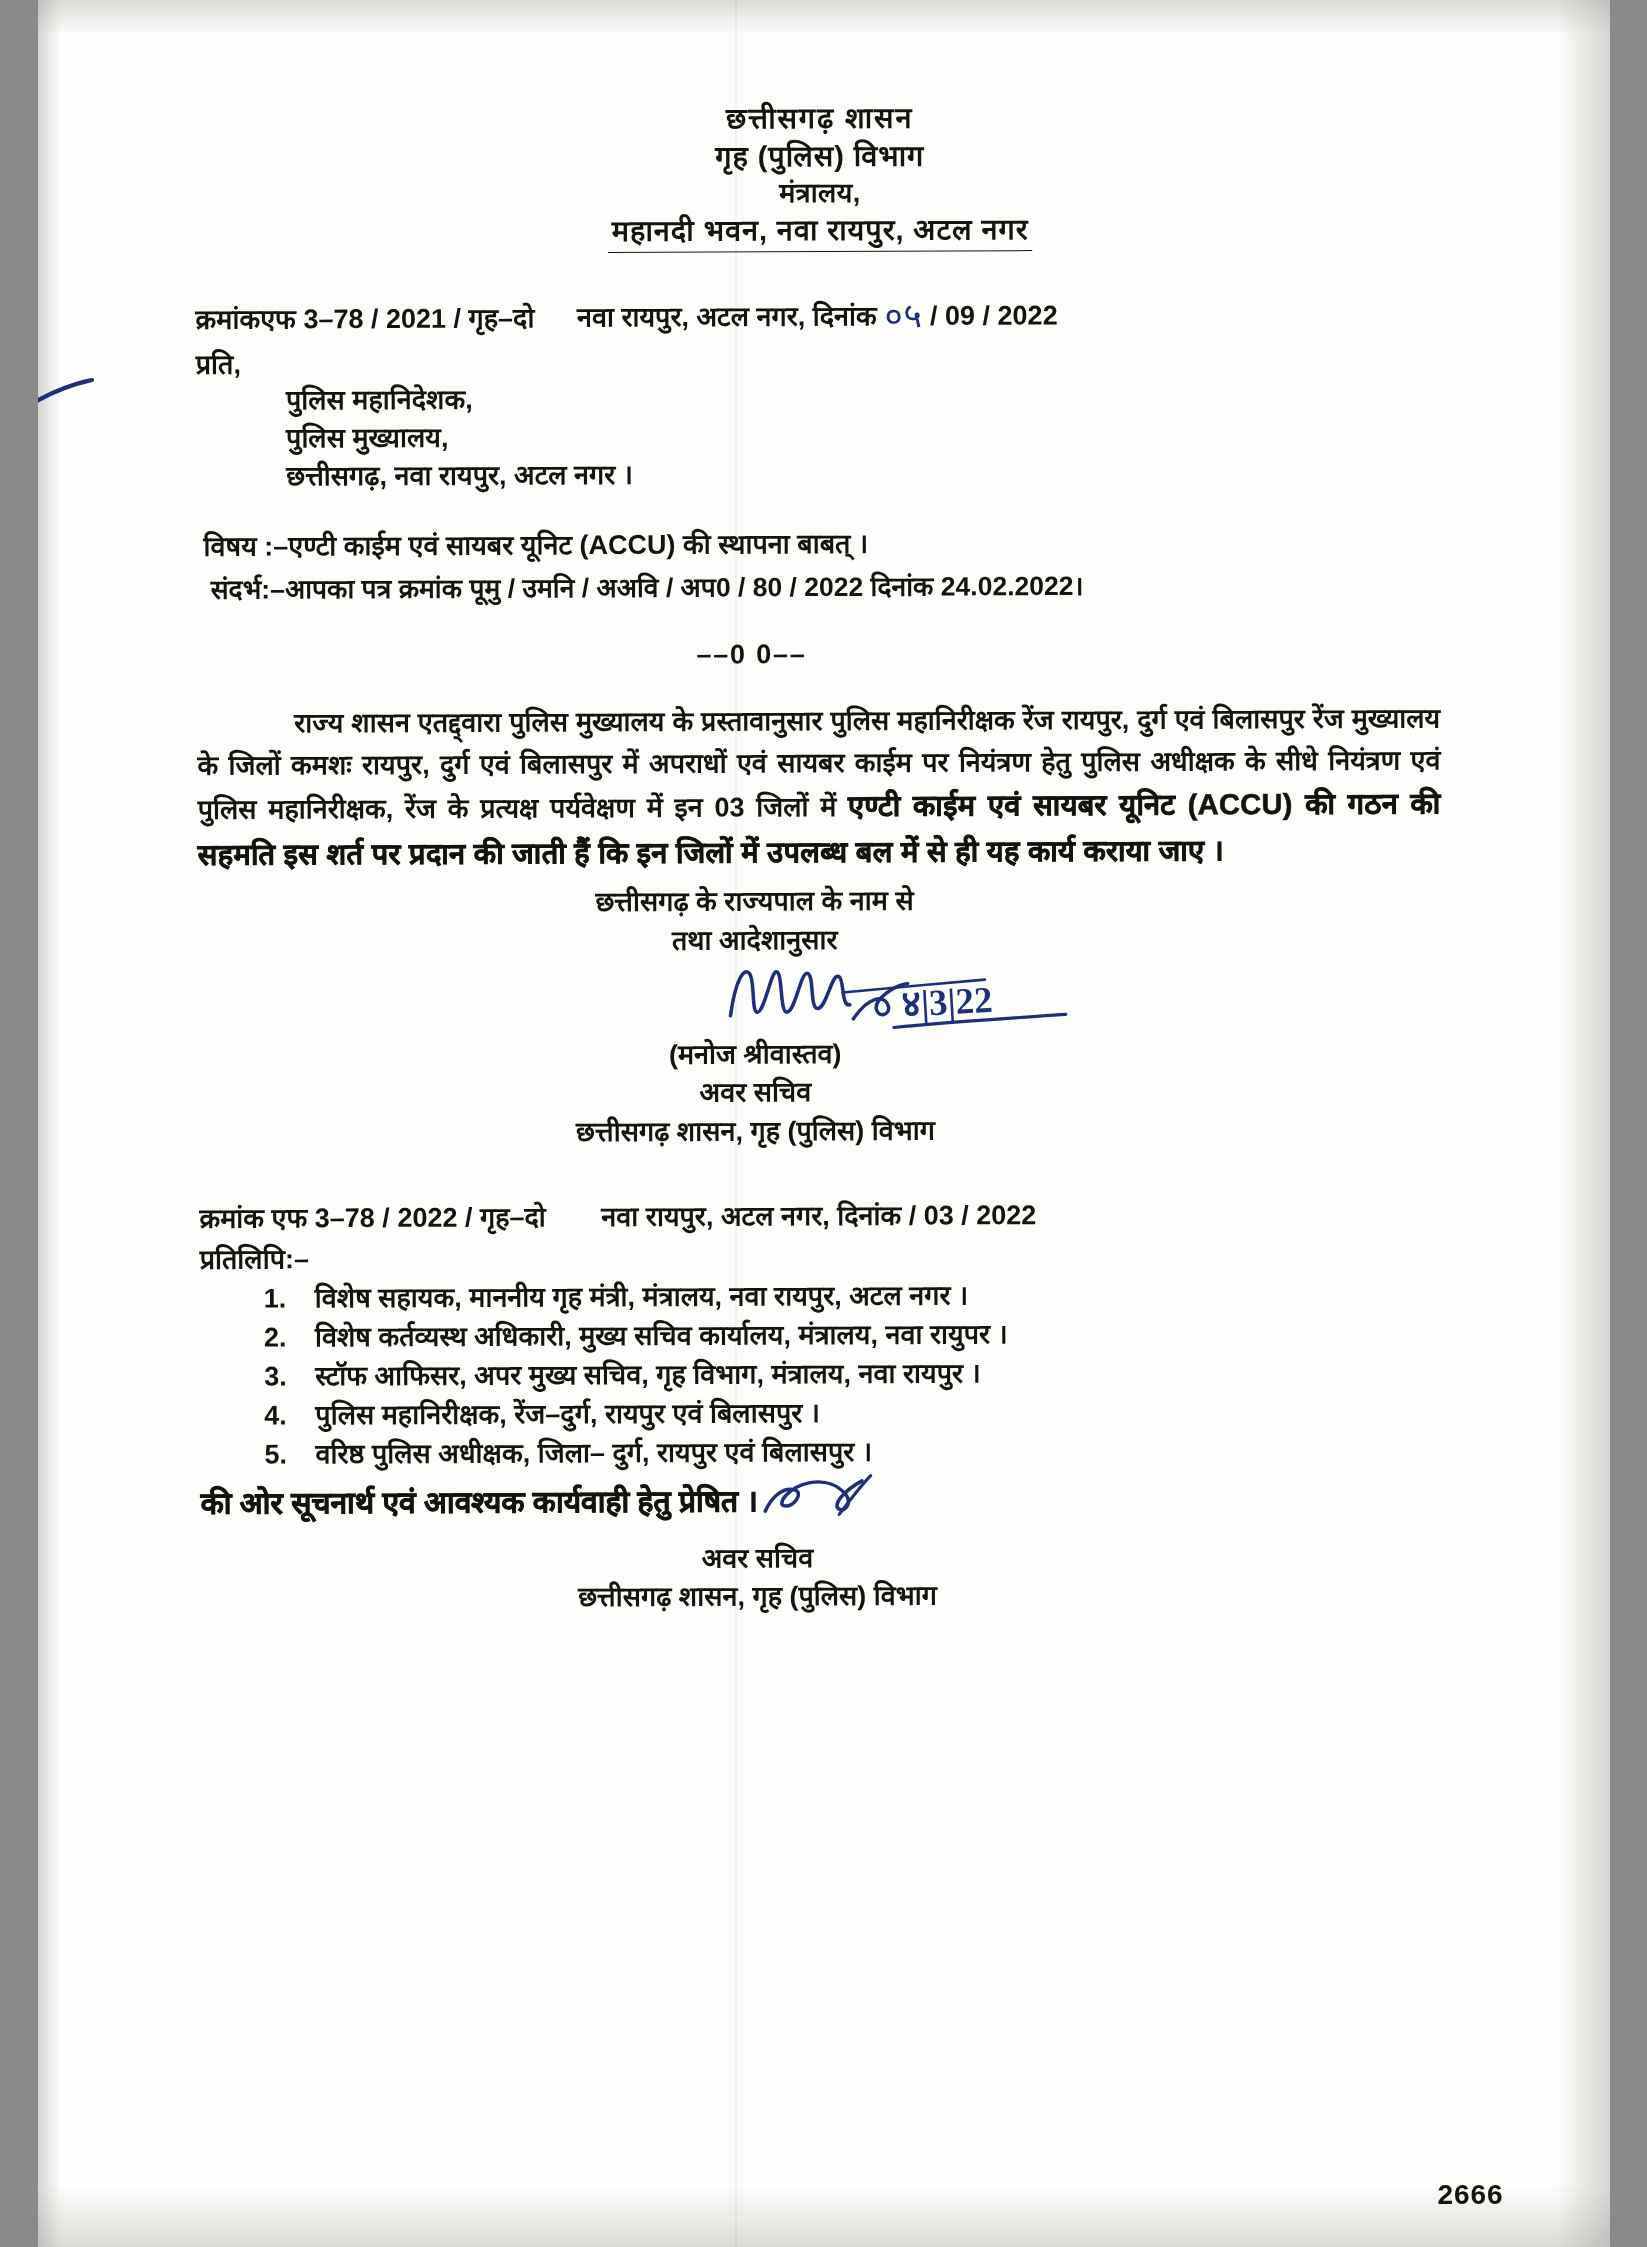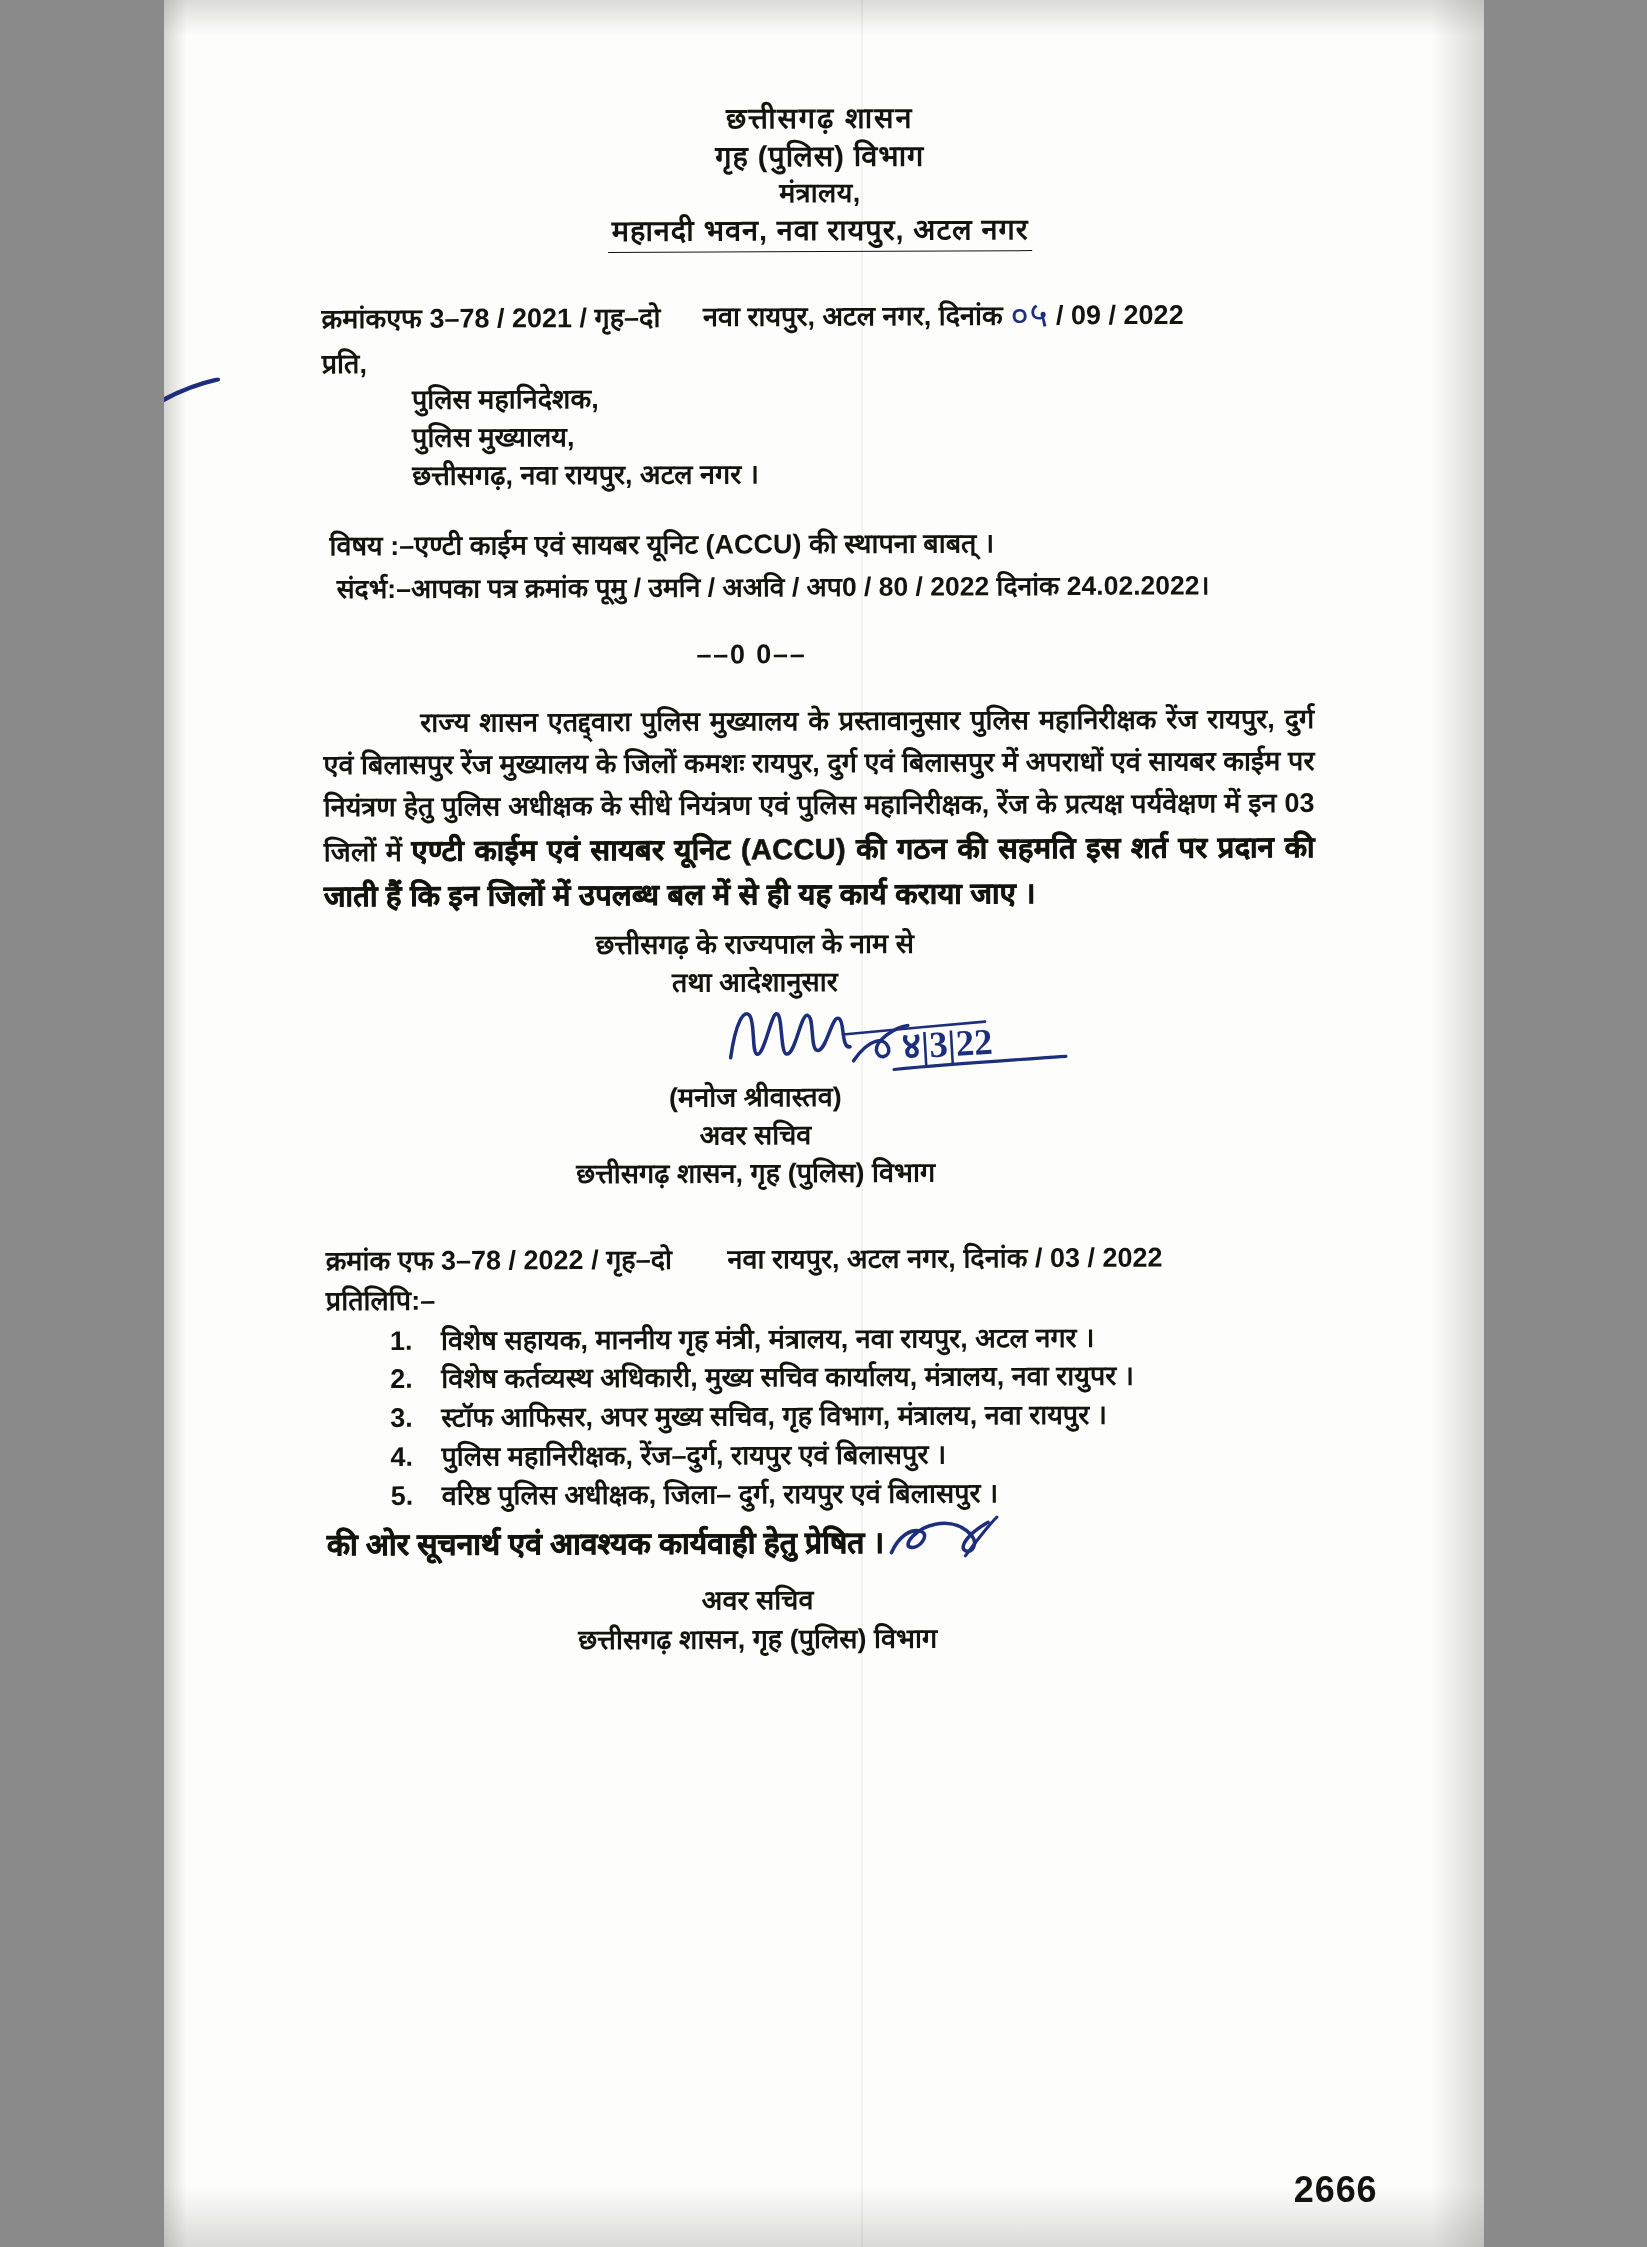"छत्तीसगढ़ शासन" .page { width: 1320px -> 1572px }
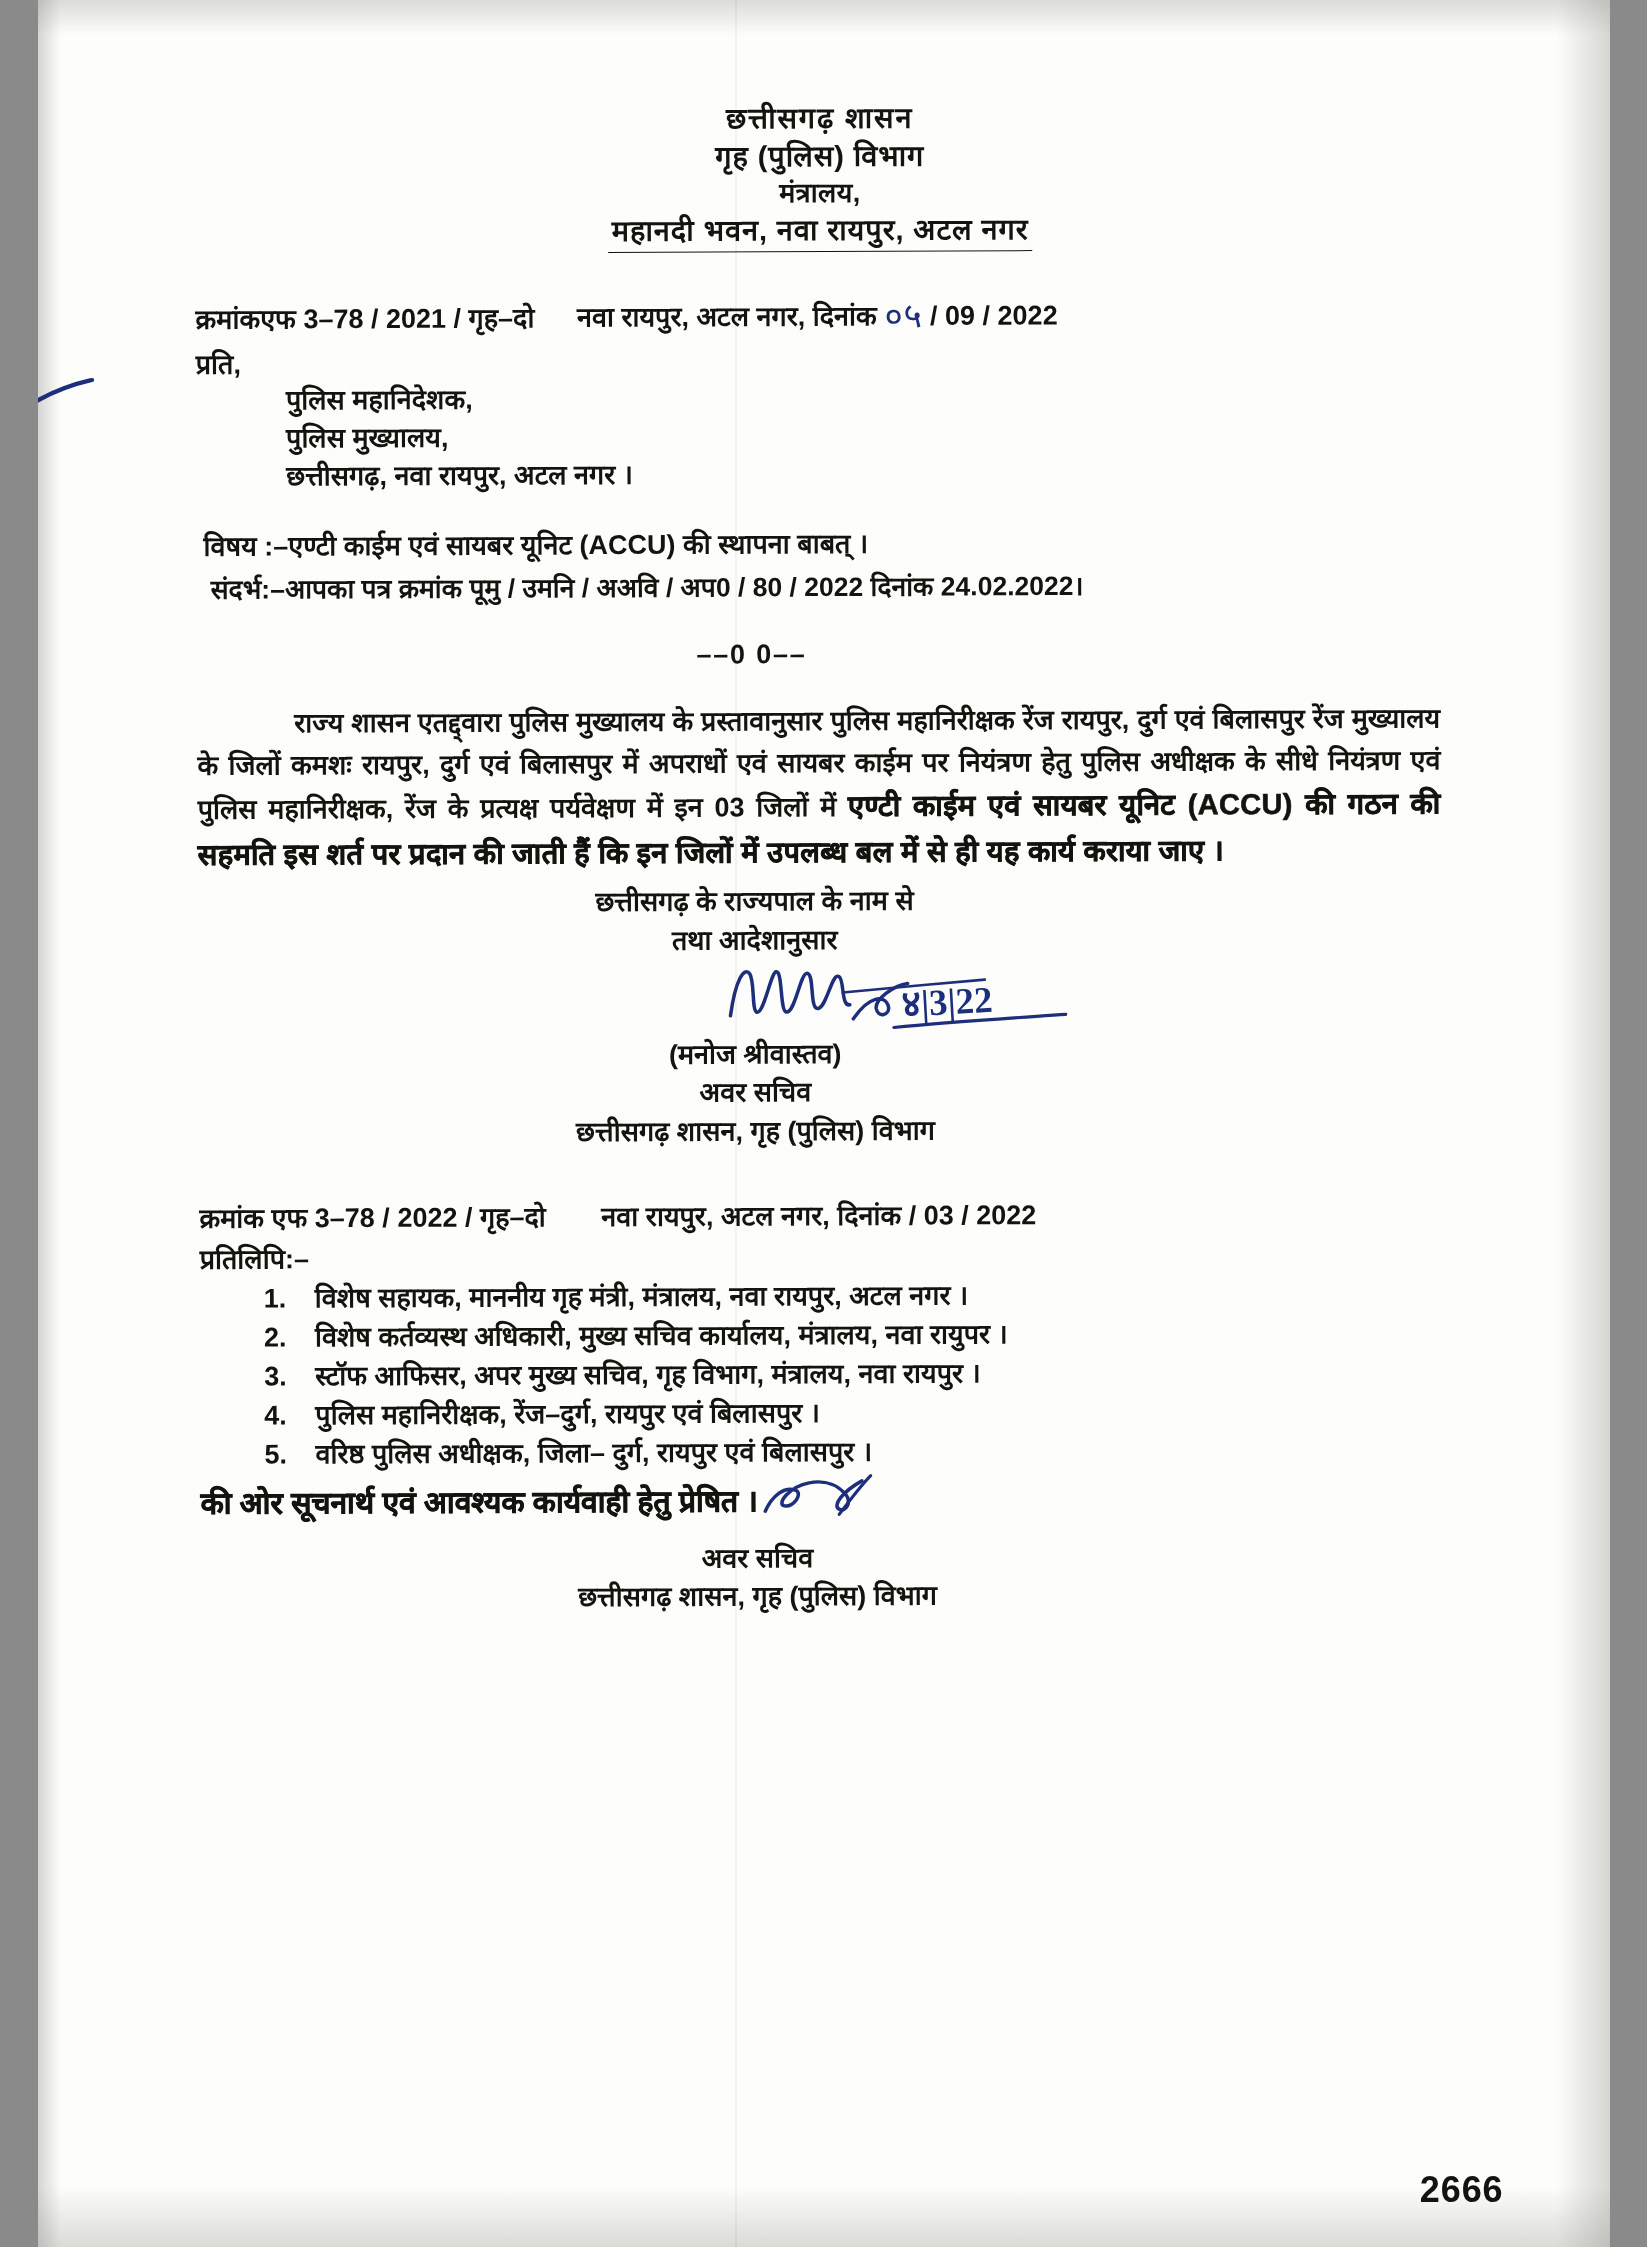"2666" .pagenum { font-size: 36px -> 28px }
